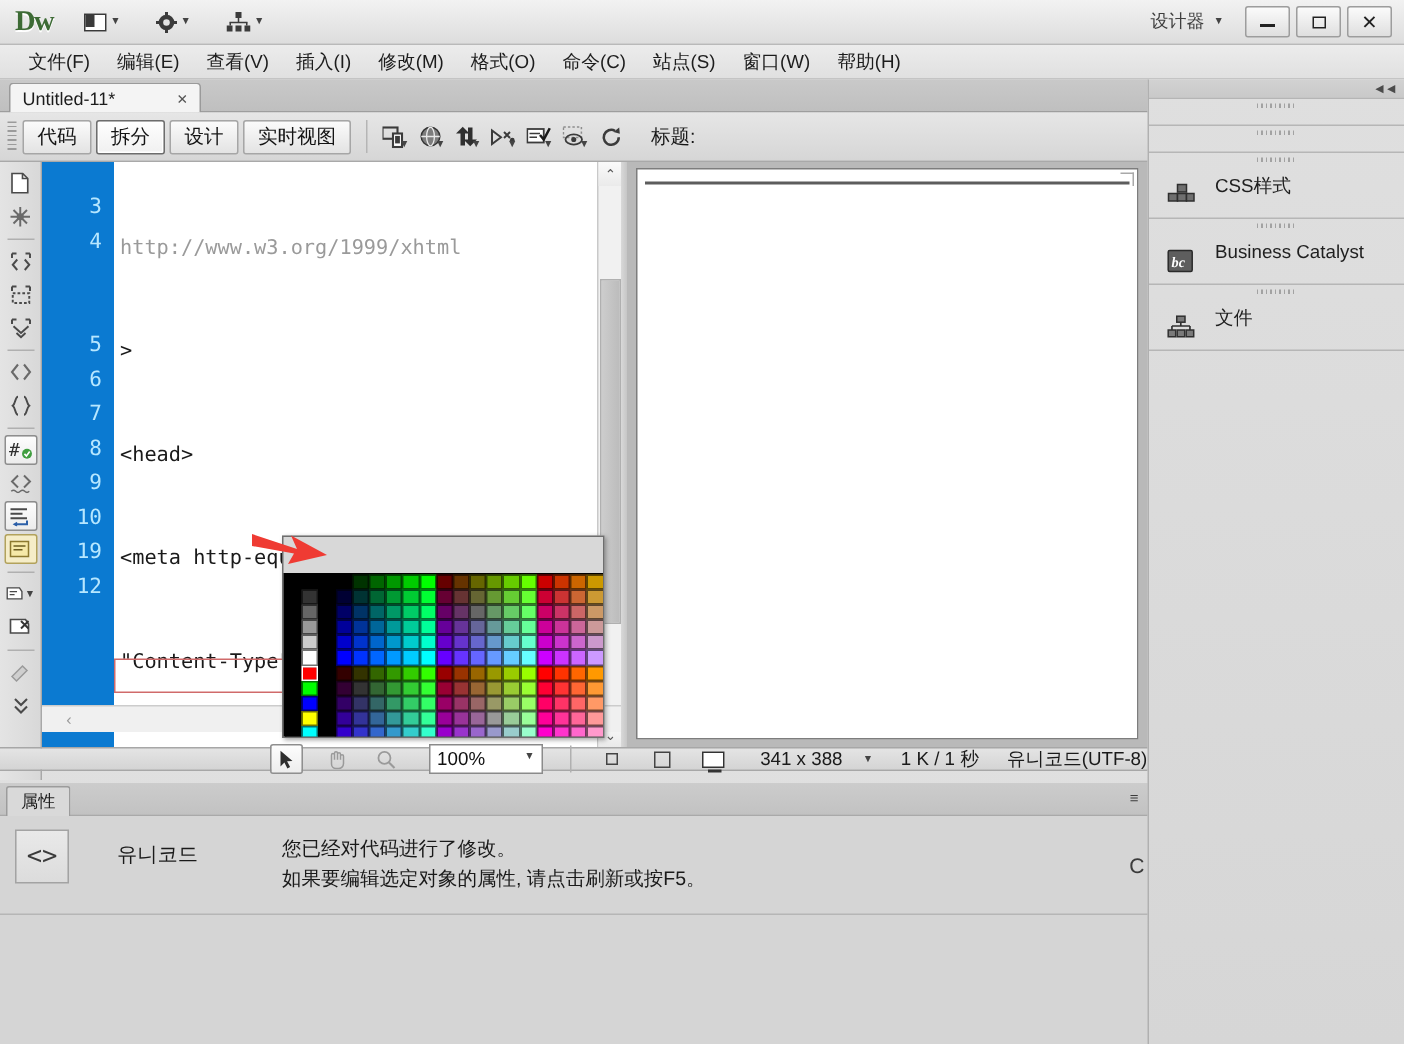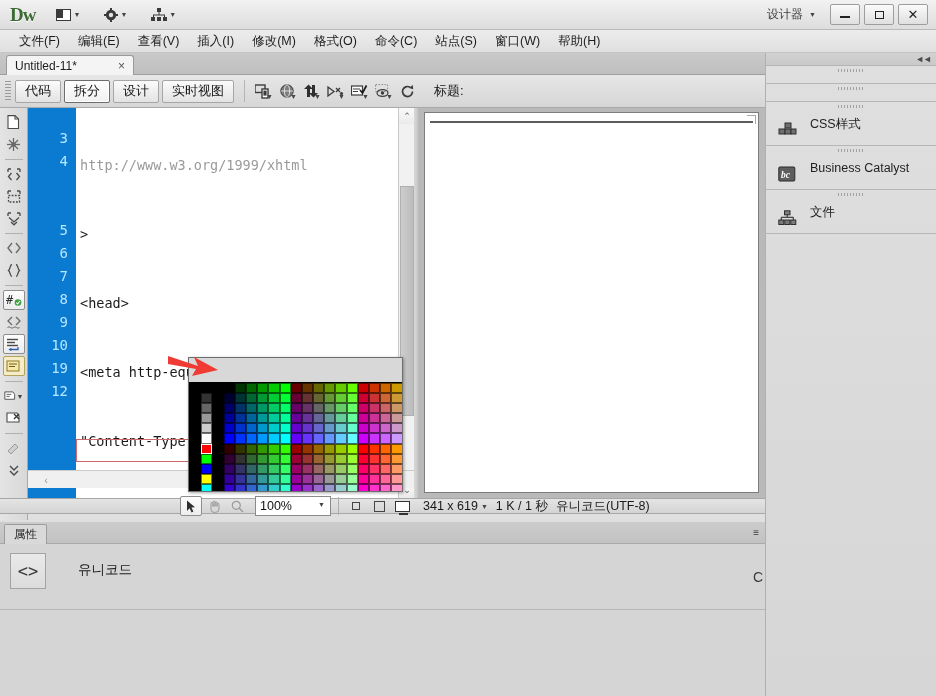"100%" .statusbar { justify-content: none -> space-between }
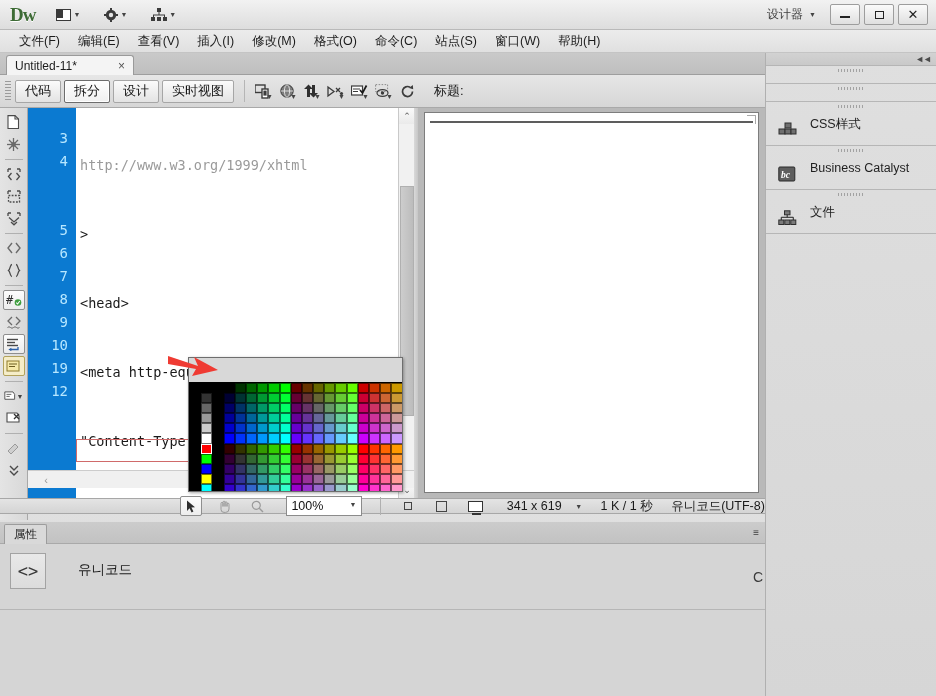"341 x 619" div.sb-text { text: 619 -> 388 }
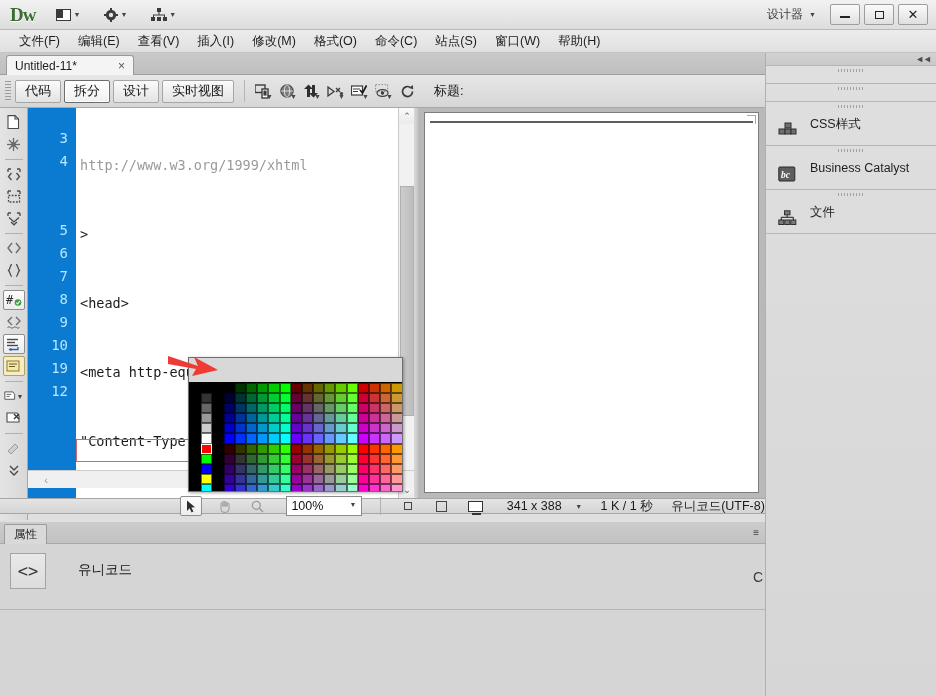"您已经对代码进行了修改。" div.prop-msg { html: none -> <div> <div>您已经对代码进行了修改。</div> <div>如果要编辑选定对象的属性, 请点击刷新或按F5。</div> </div> }
